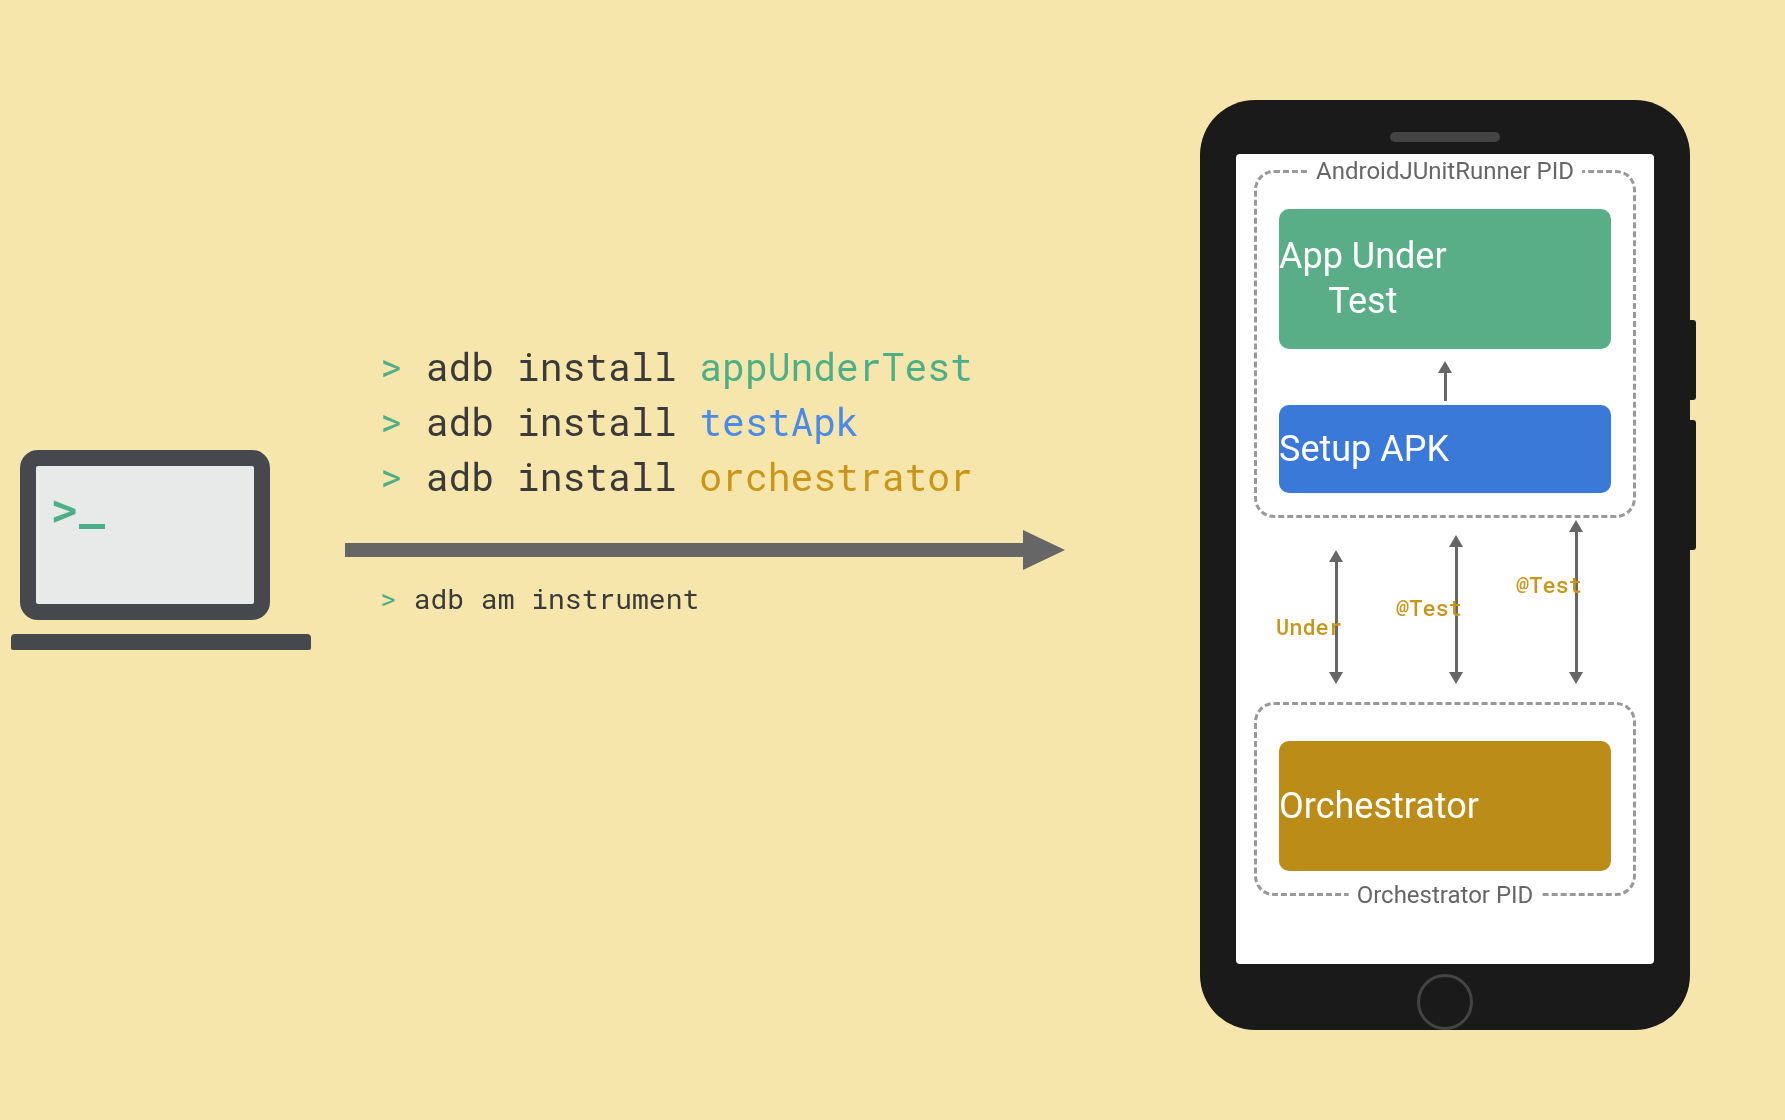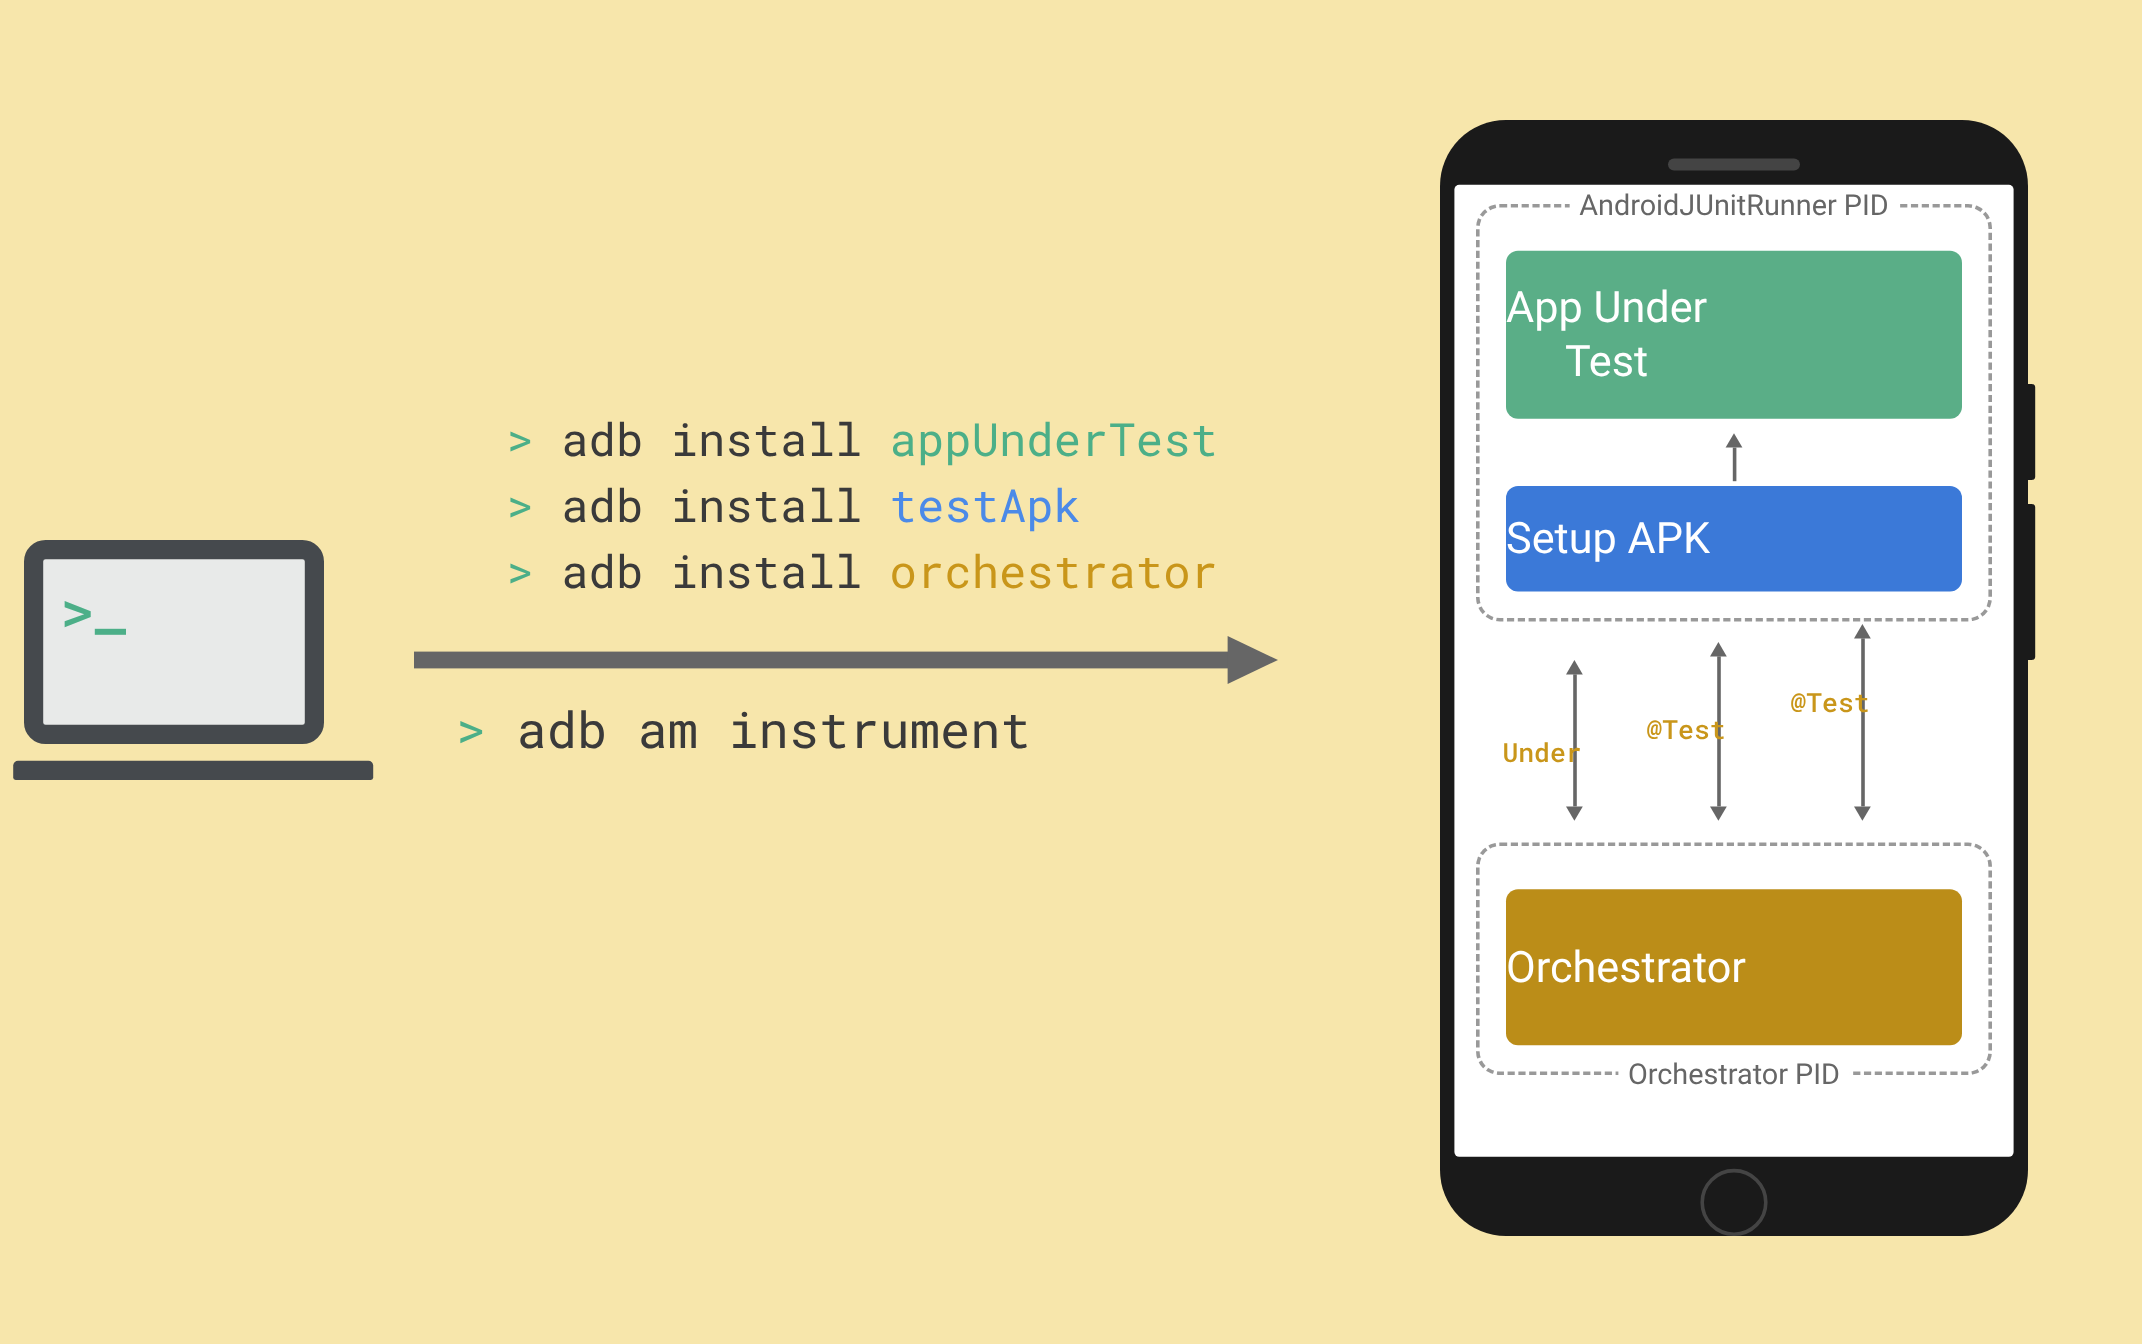"AndroidJUnitRunner PID" .phone { padding: 32px 12px -> 32px 36px }
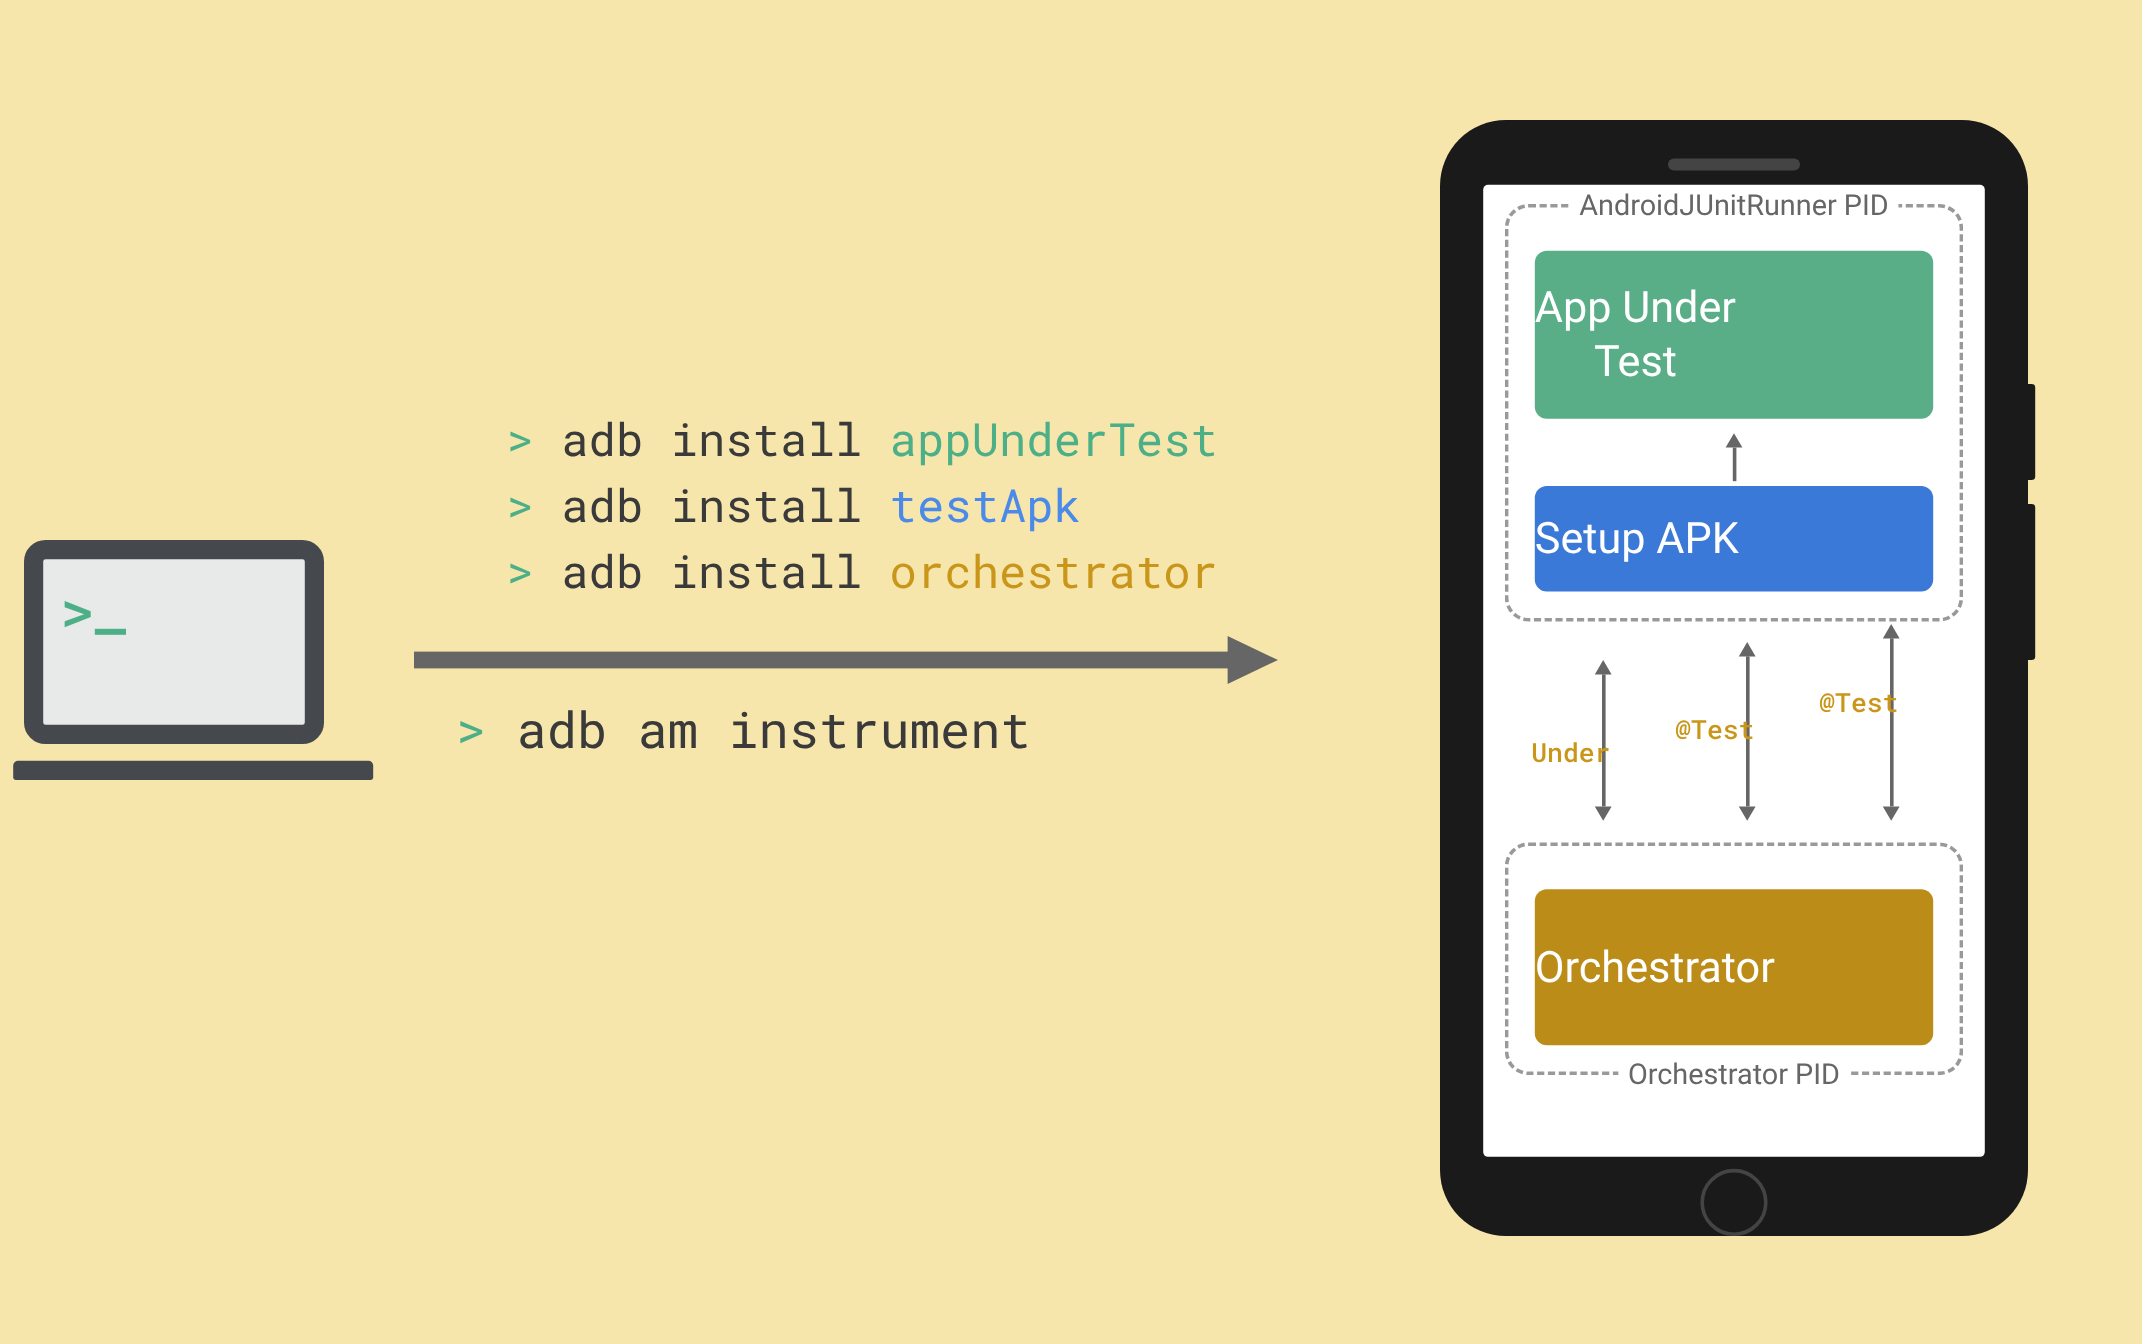"> adb install appUnderTest" .commands { margin-left: 42px -> none }
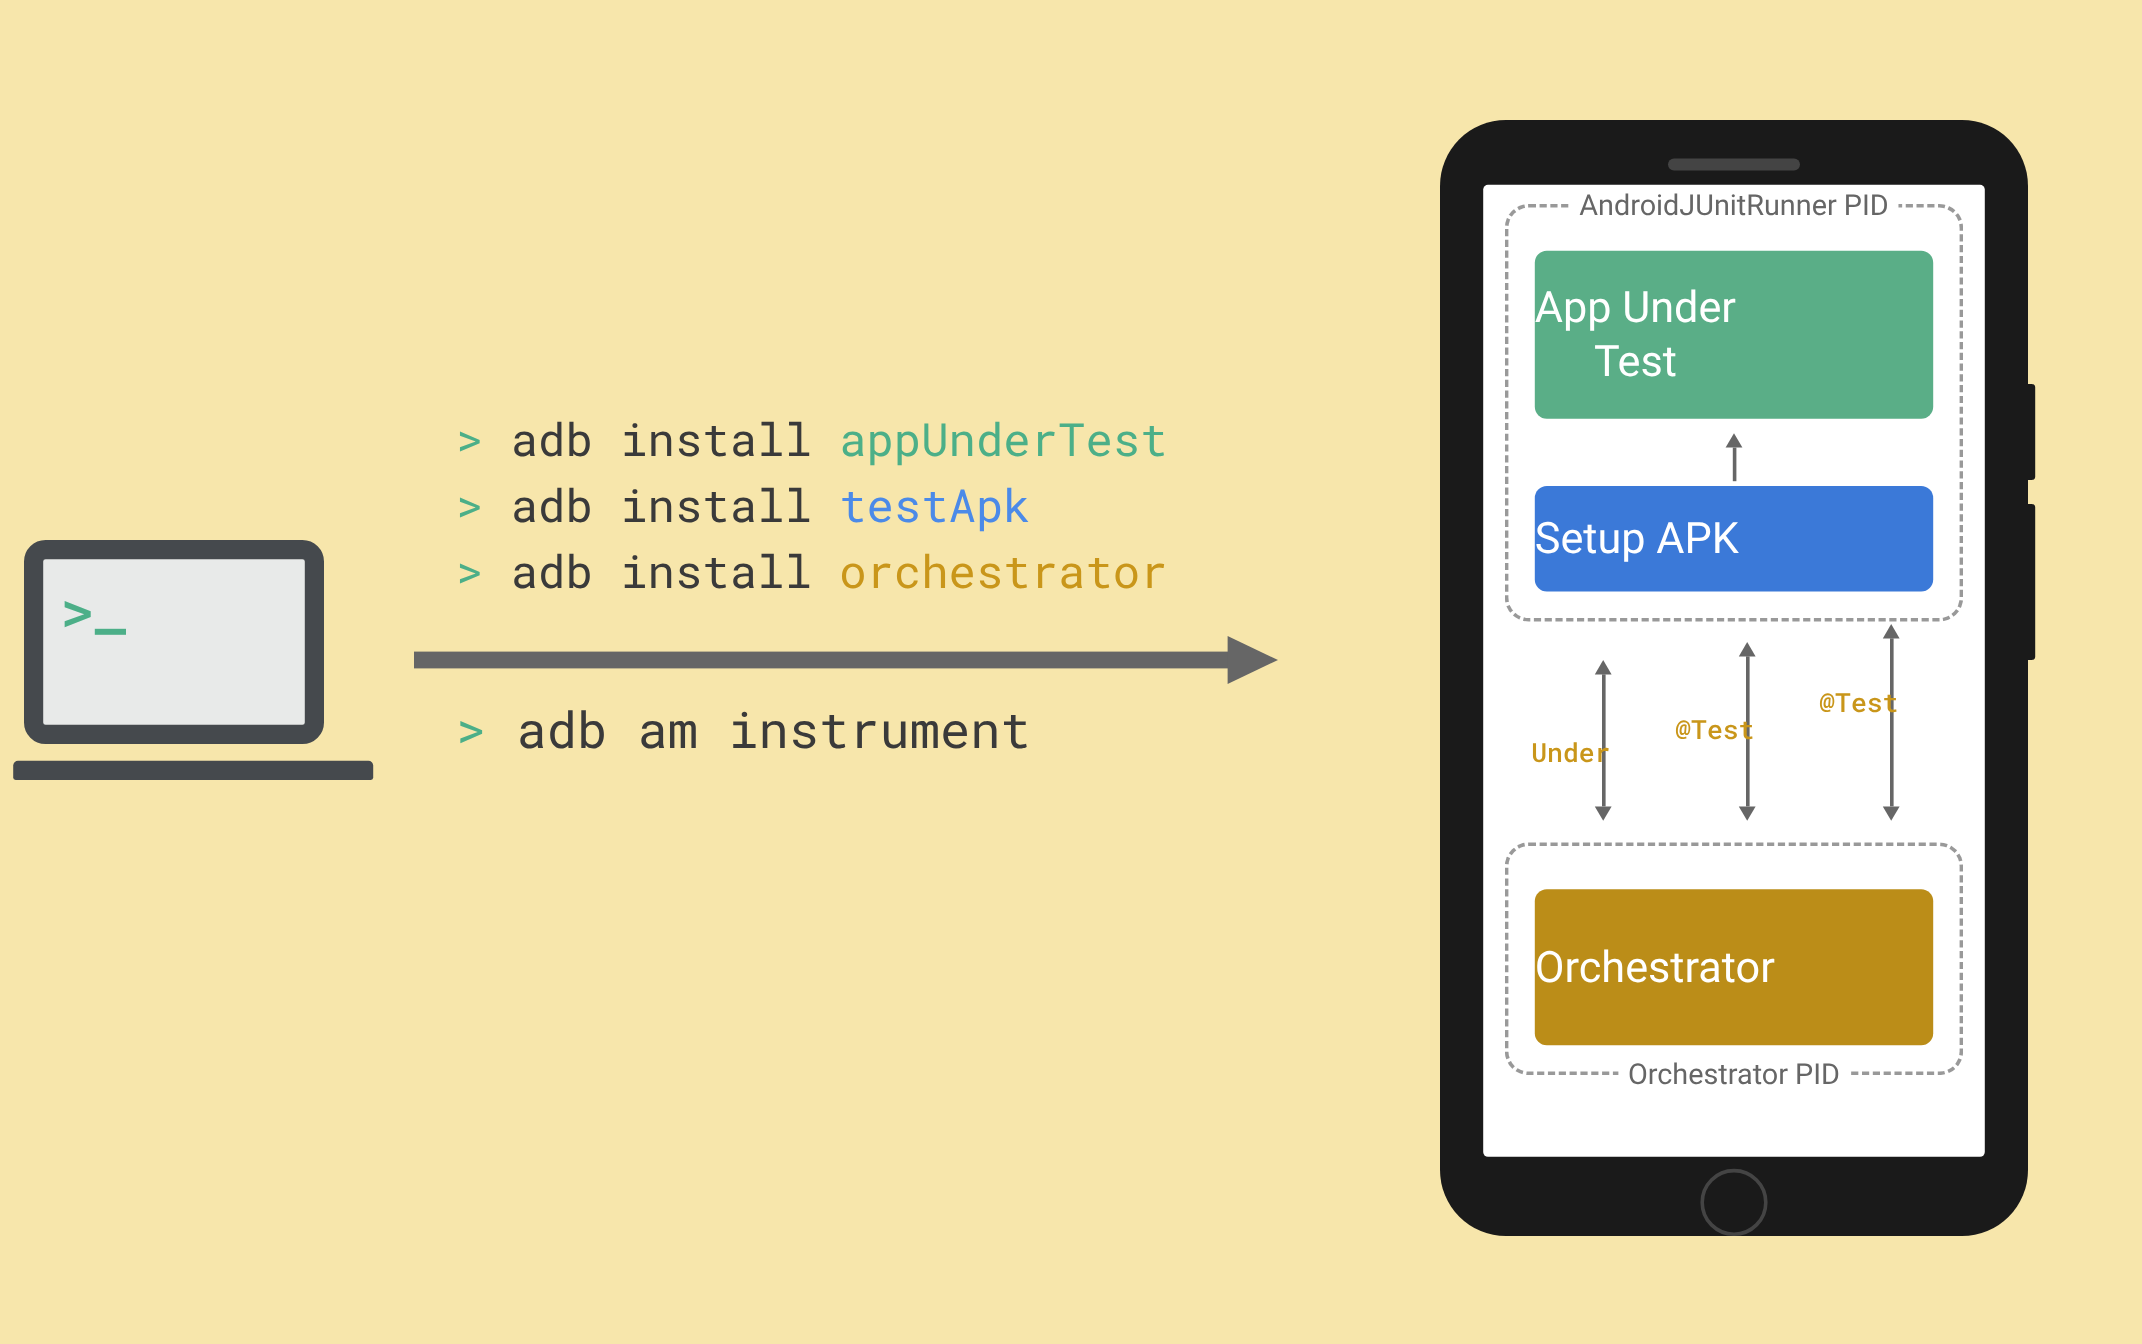"> adb am instrument" .cmd-instrument { font-size: 42px -> 28px }
